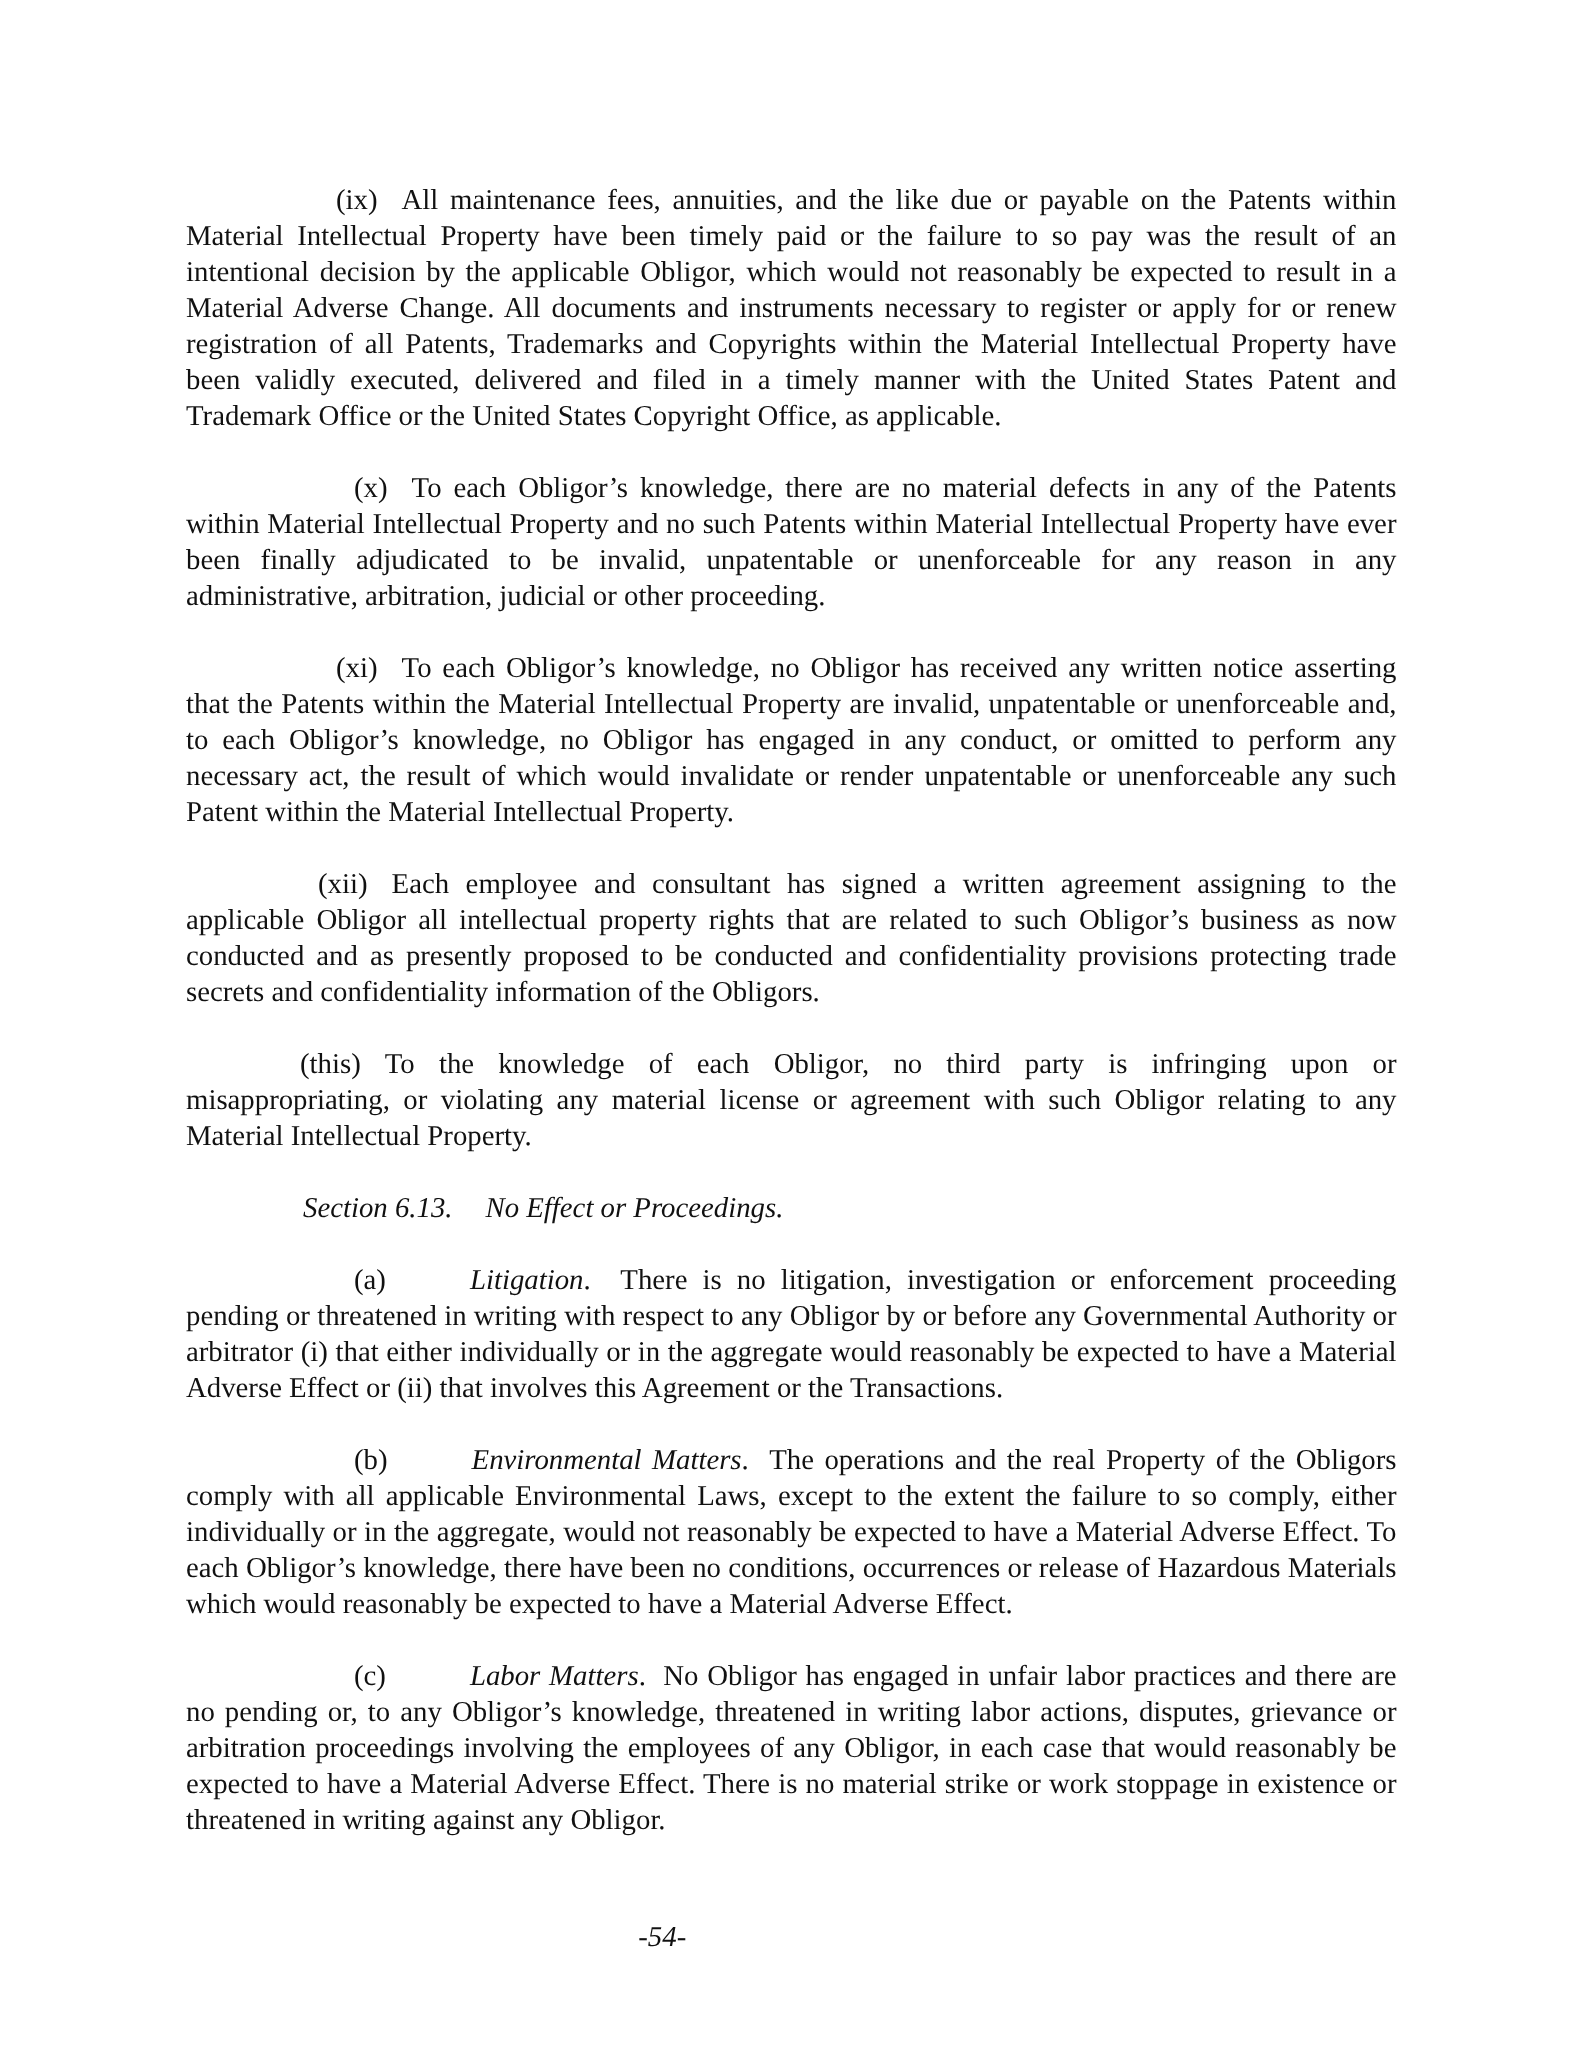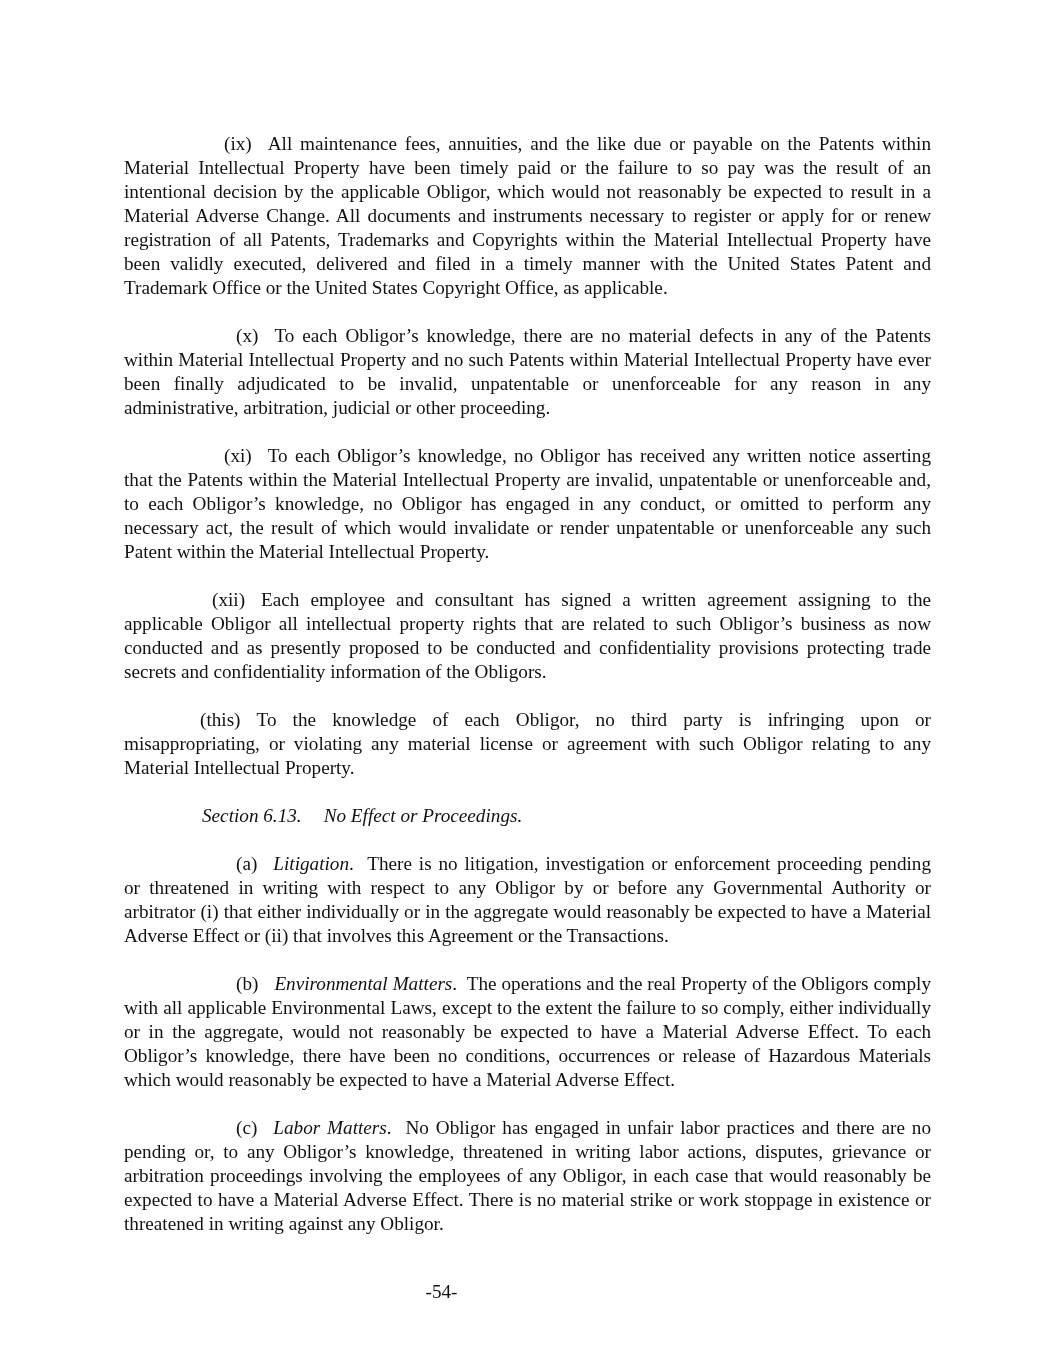"(ix)" .para.ix .num { margin-top: 10px -> none }
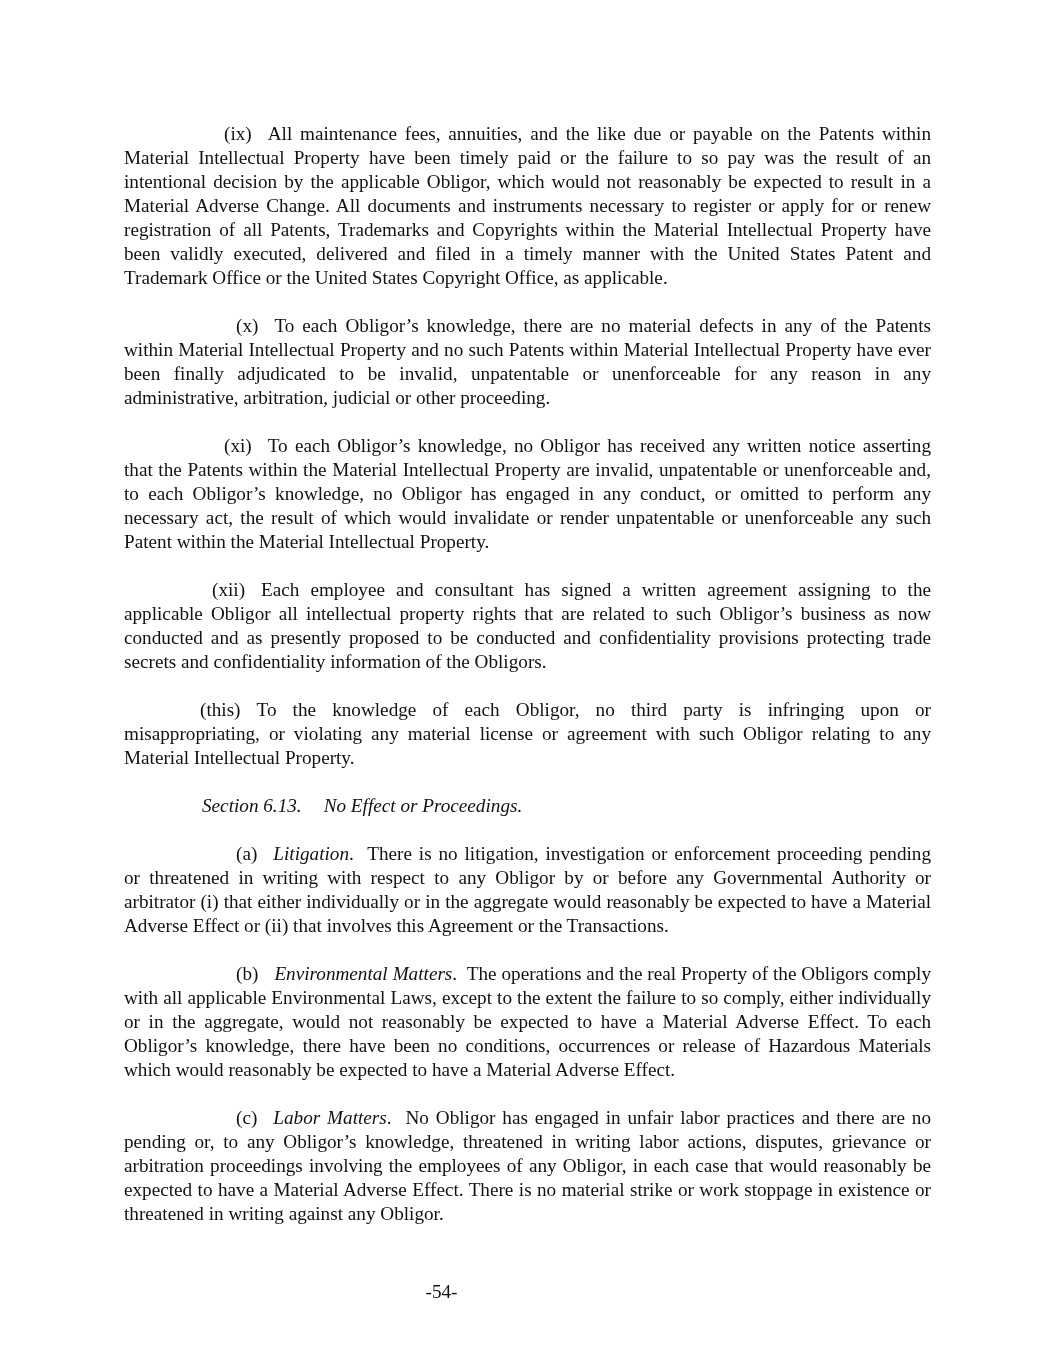"Litigation" .it { margin-left: none -> 40px }
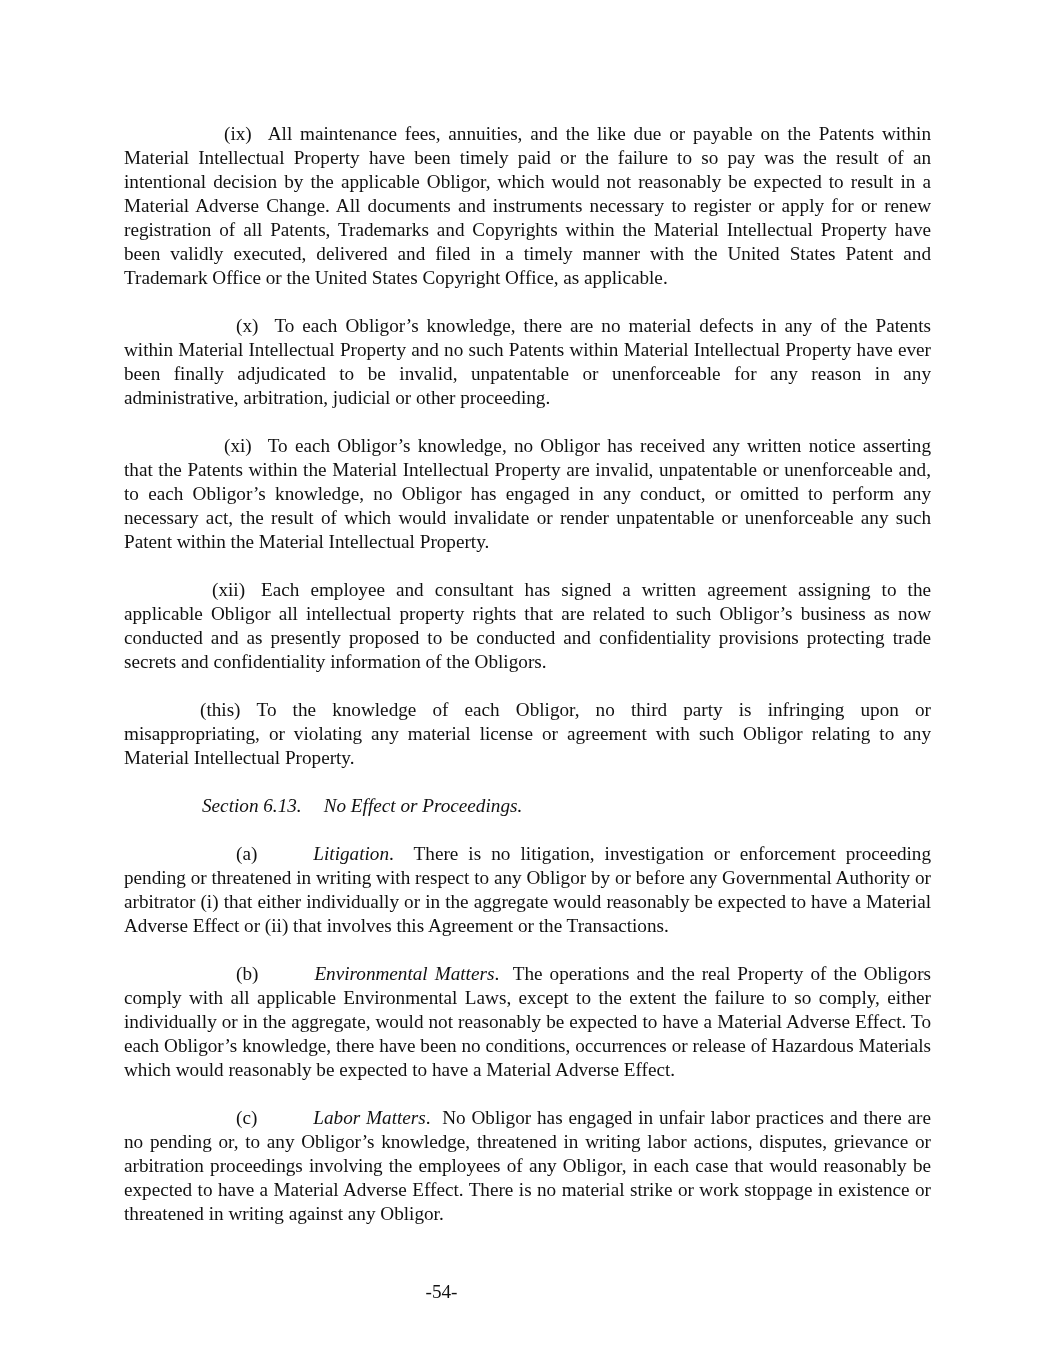"-54-" .page-number { font-style: none -> italic }
